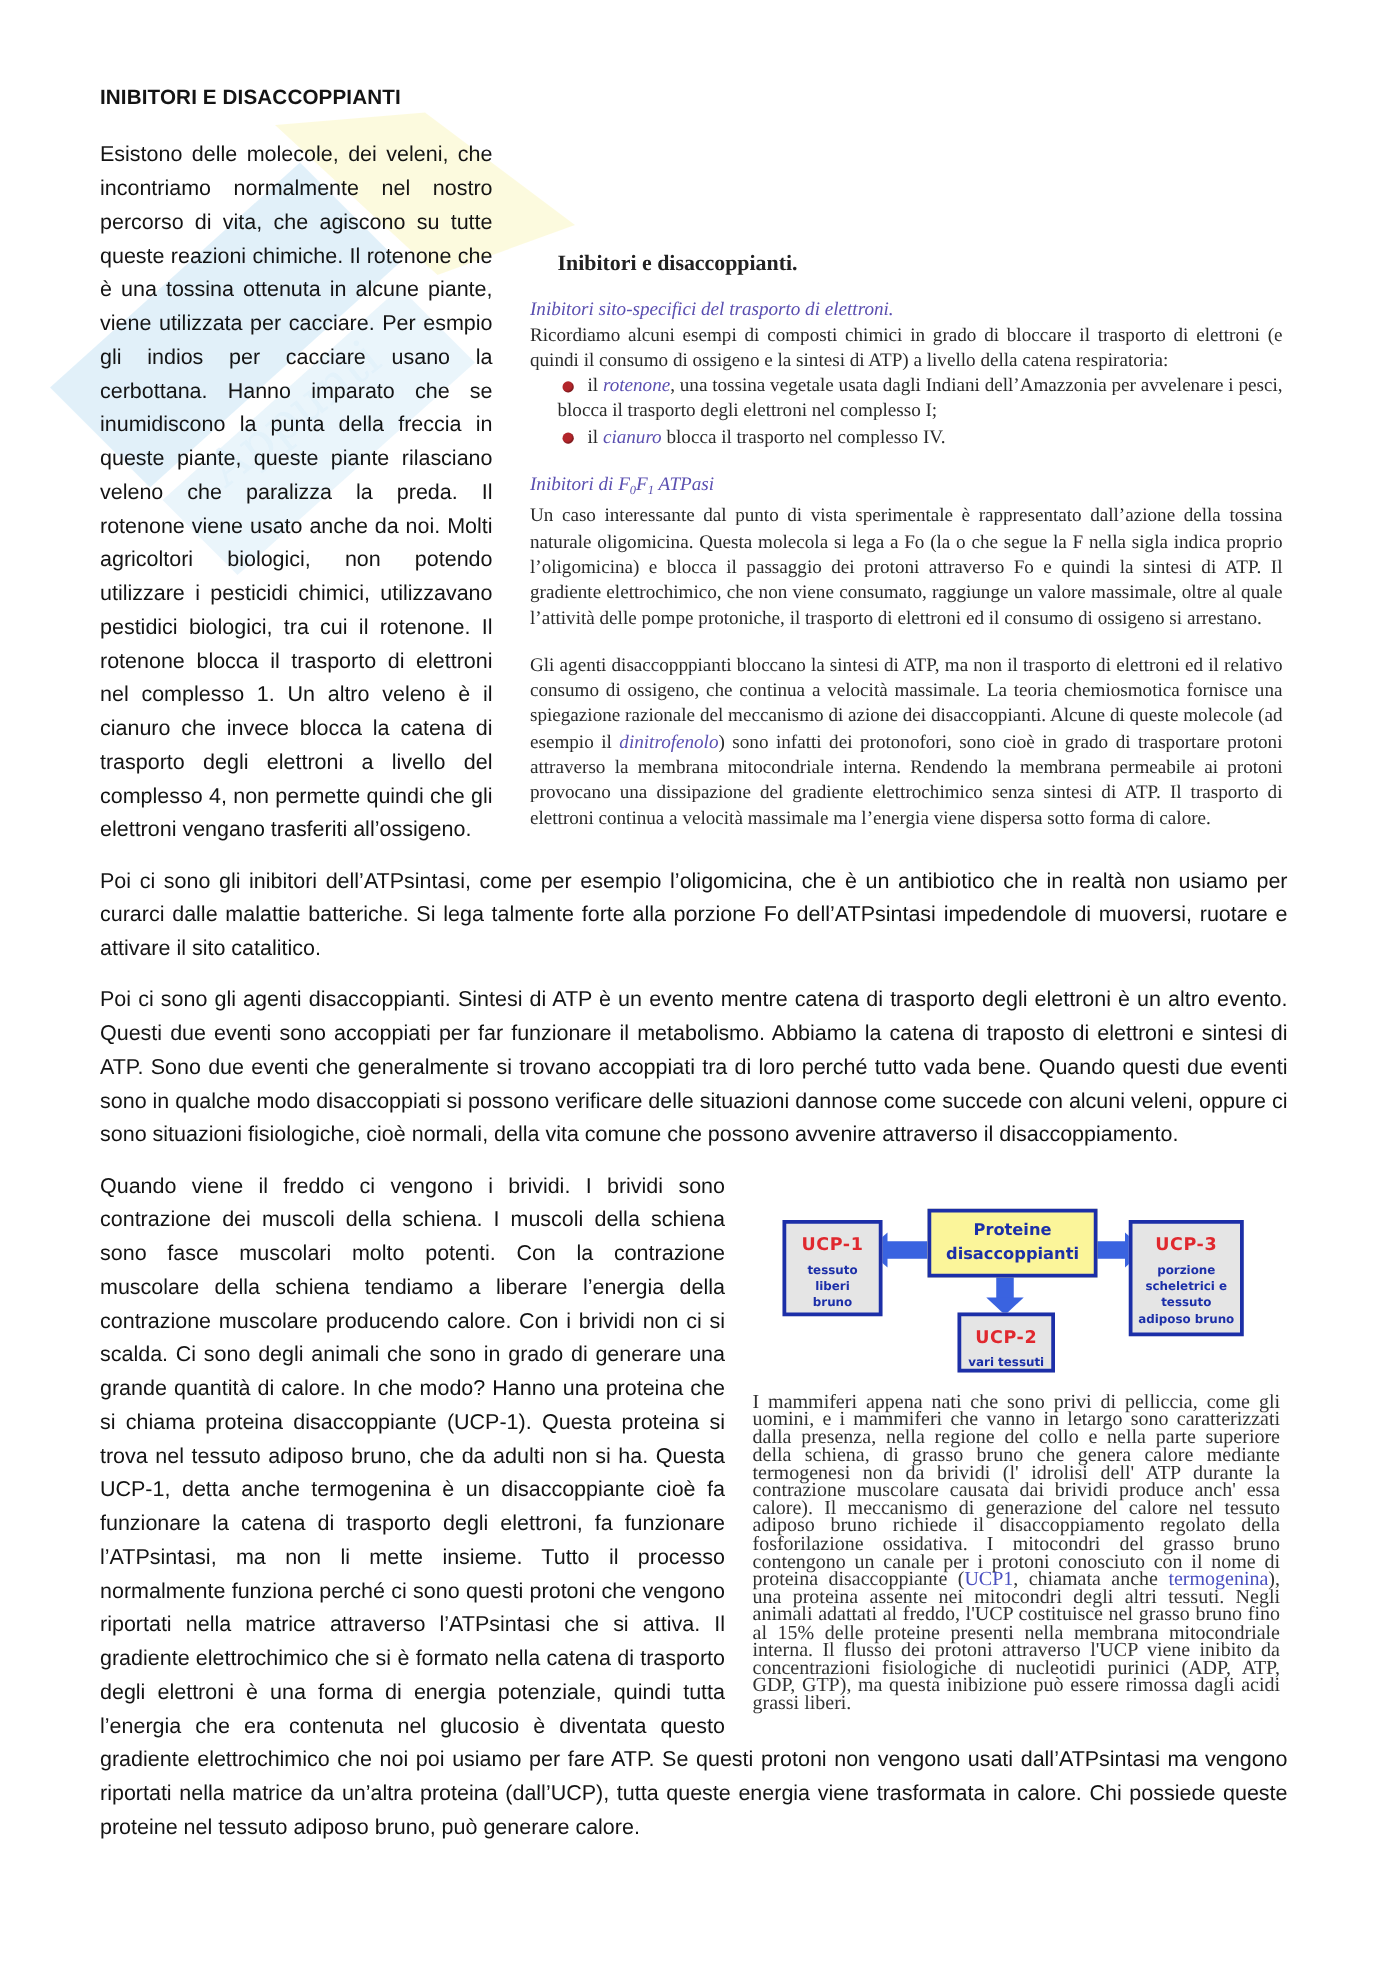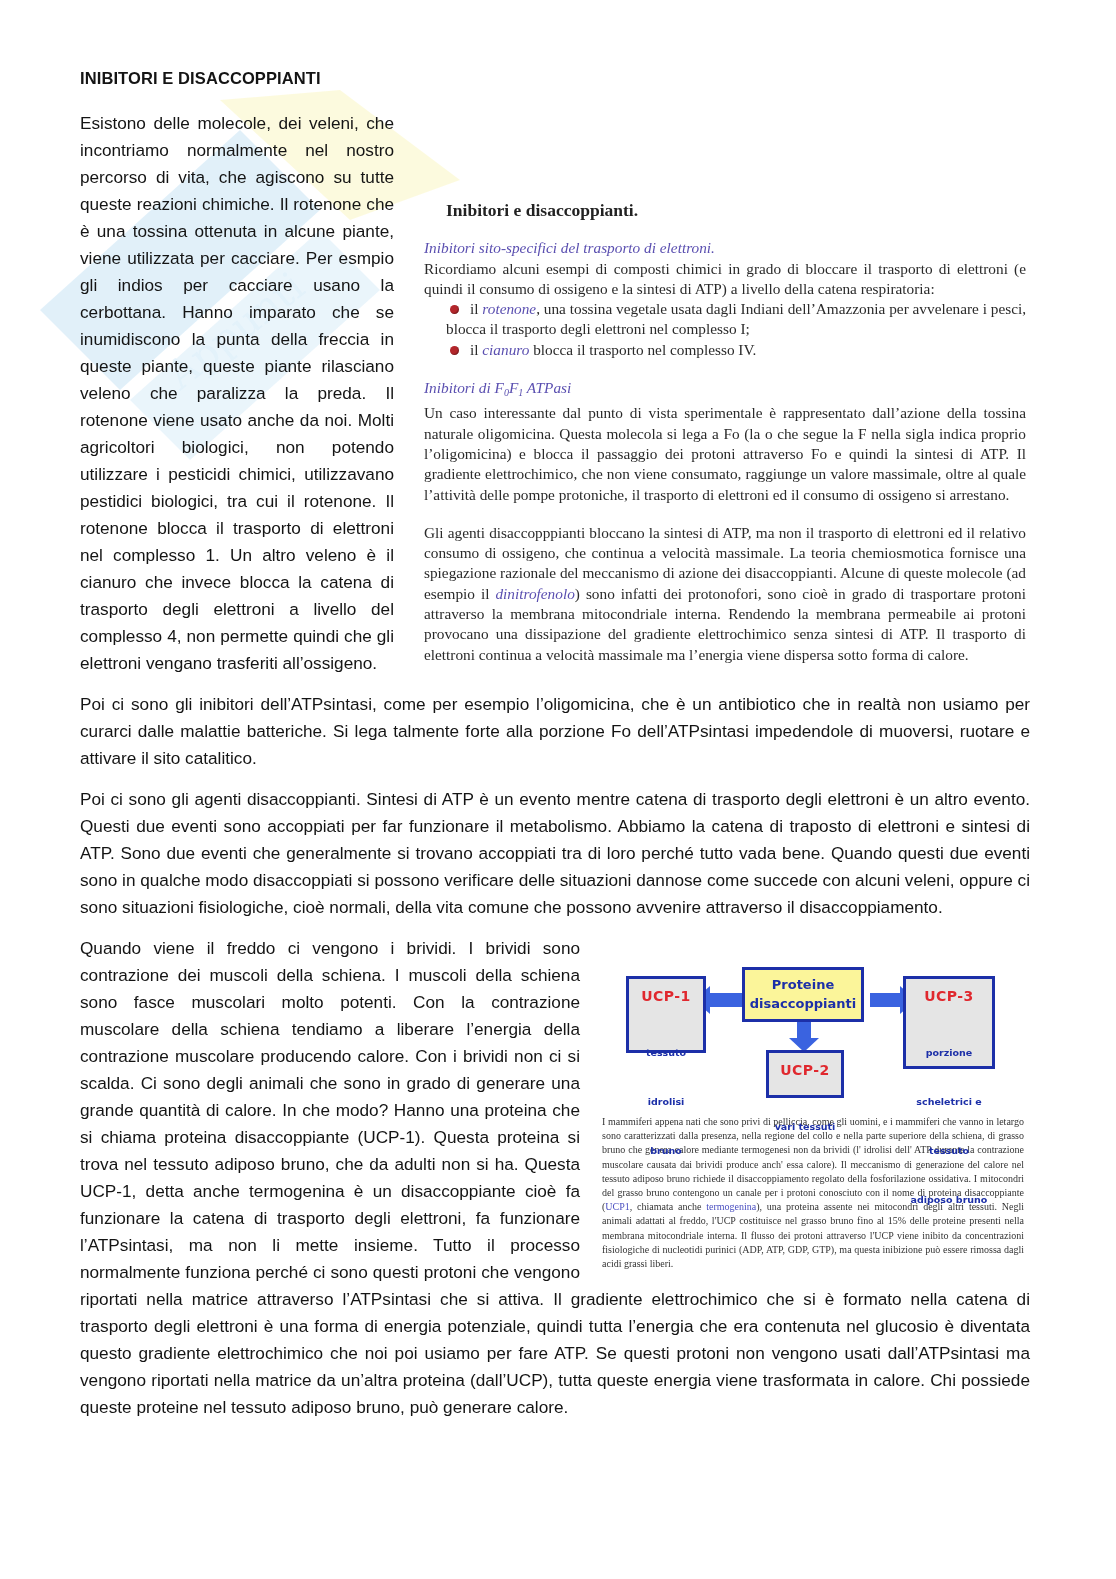"Proteine" div.box { width: 122px -> 136px }
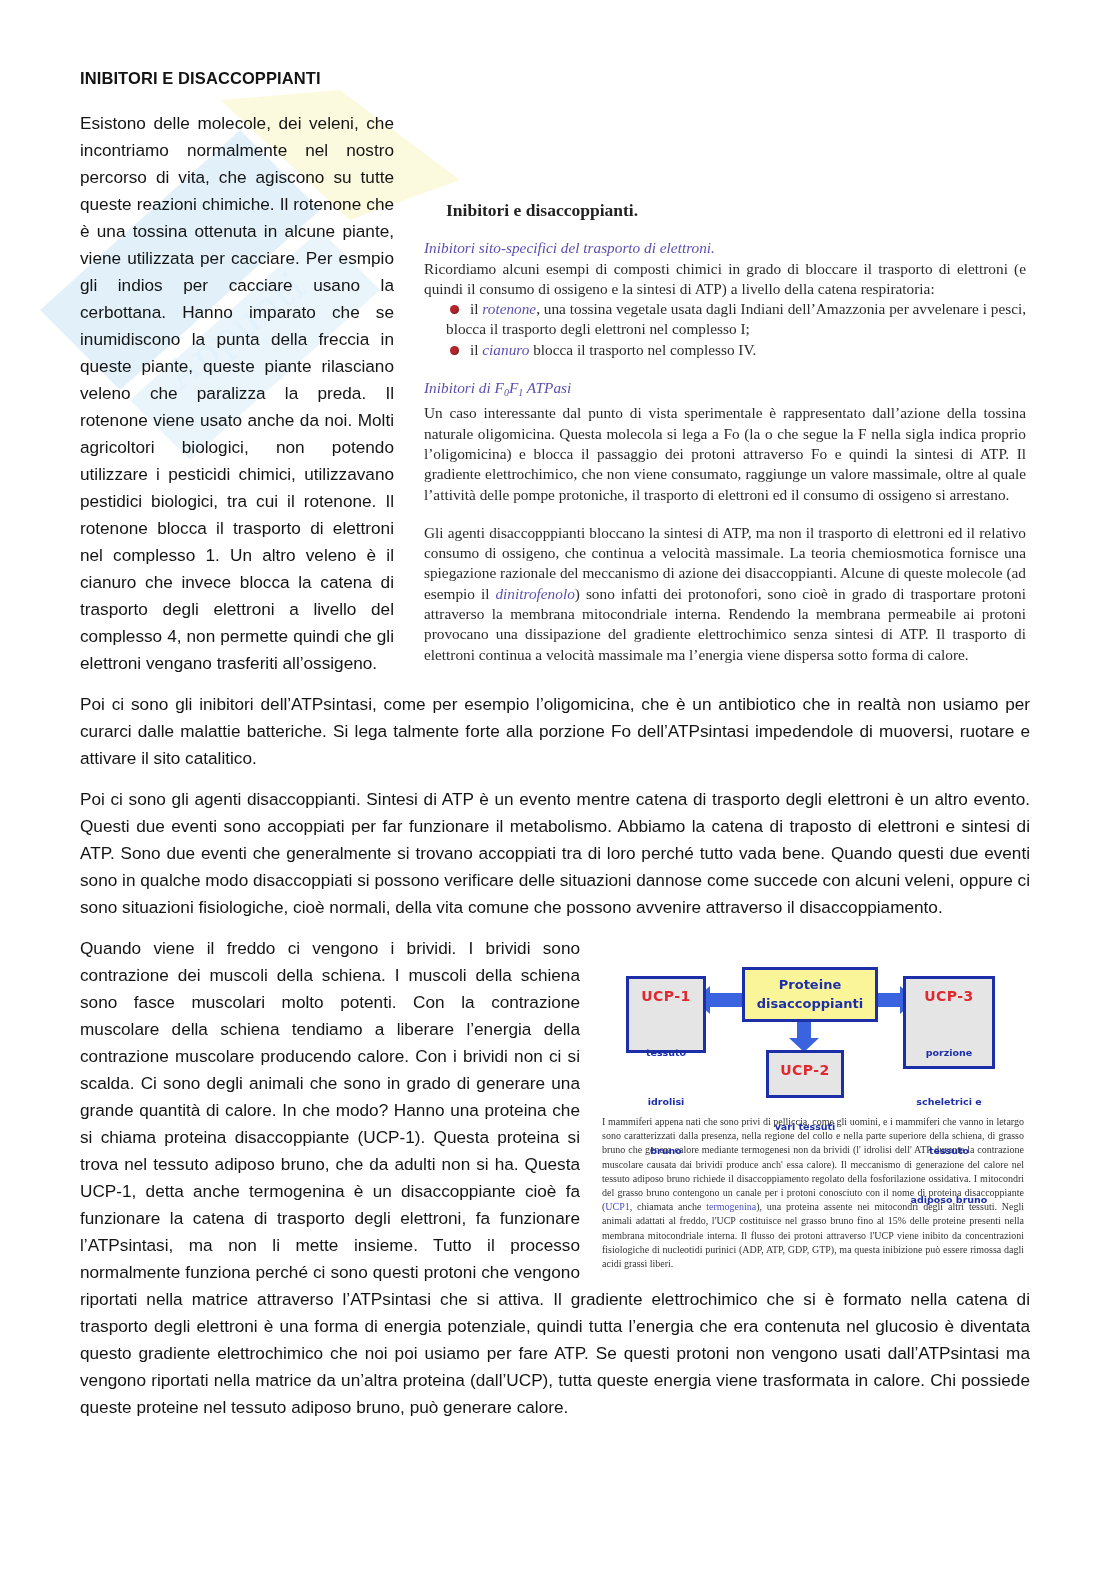"tessuto" .box .desc { margin-top: 36px -> none }
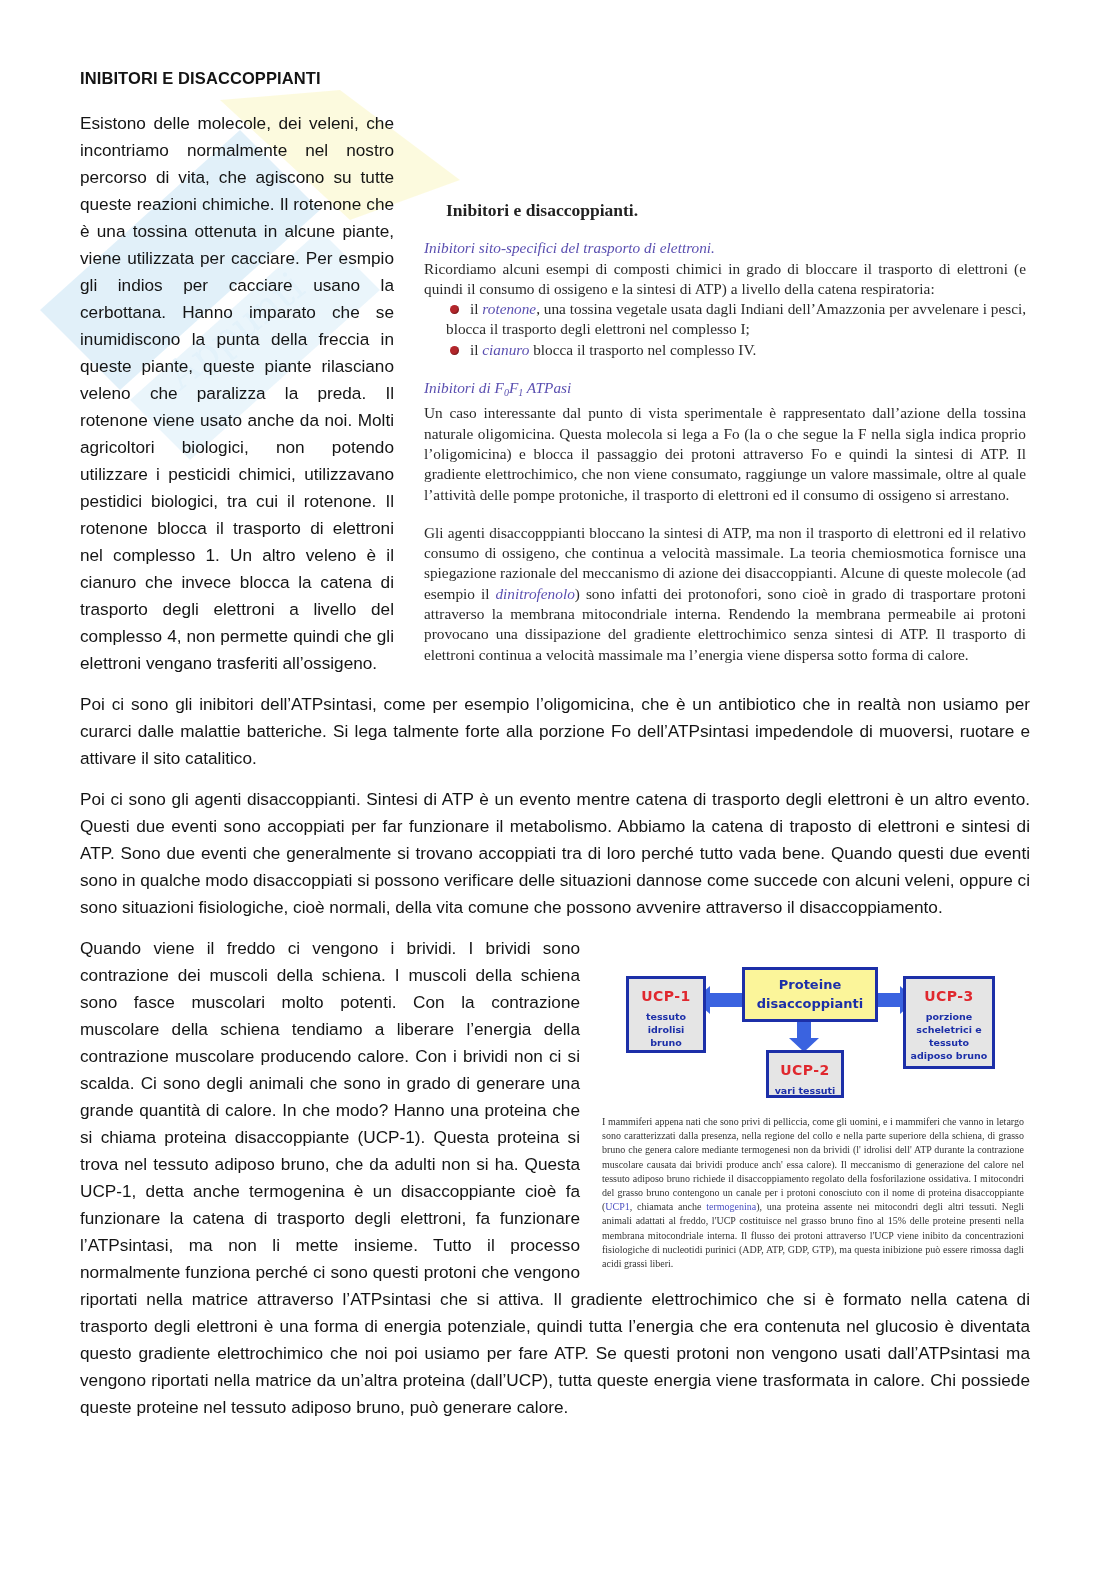"idrolisi" span.desc { text: idrolisi -> liberi }
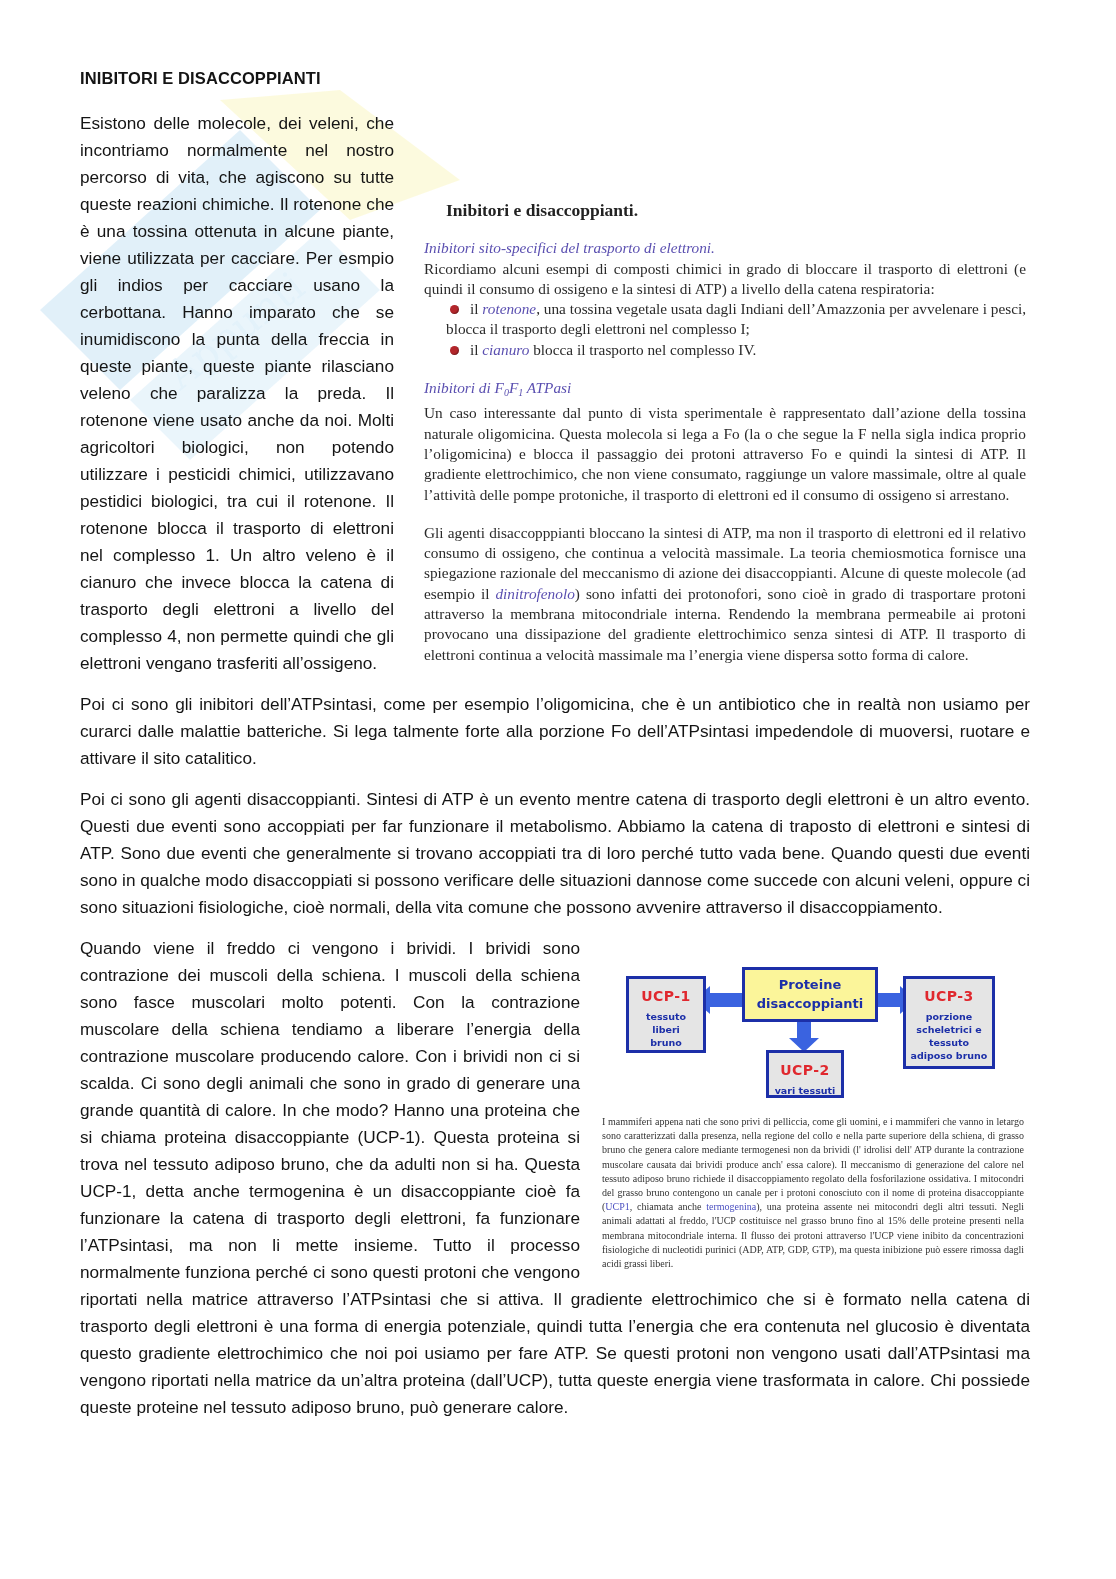"I mammiferi appena nati che" .caption { font-size: 10px -> 16px }
